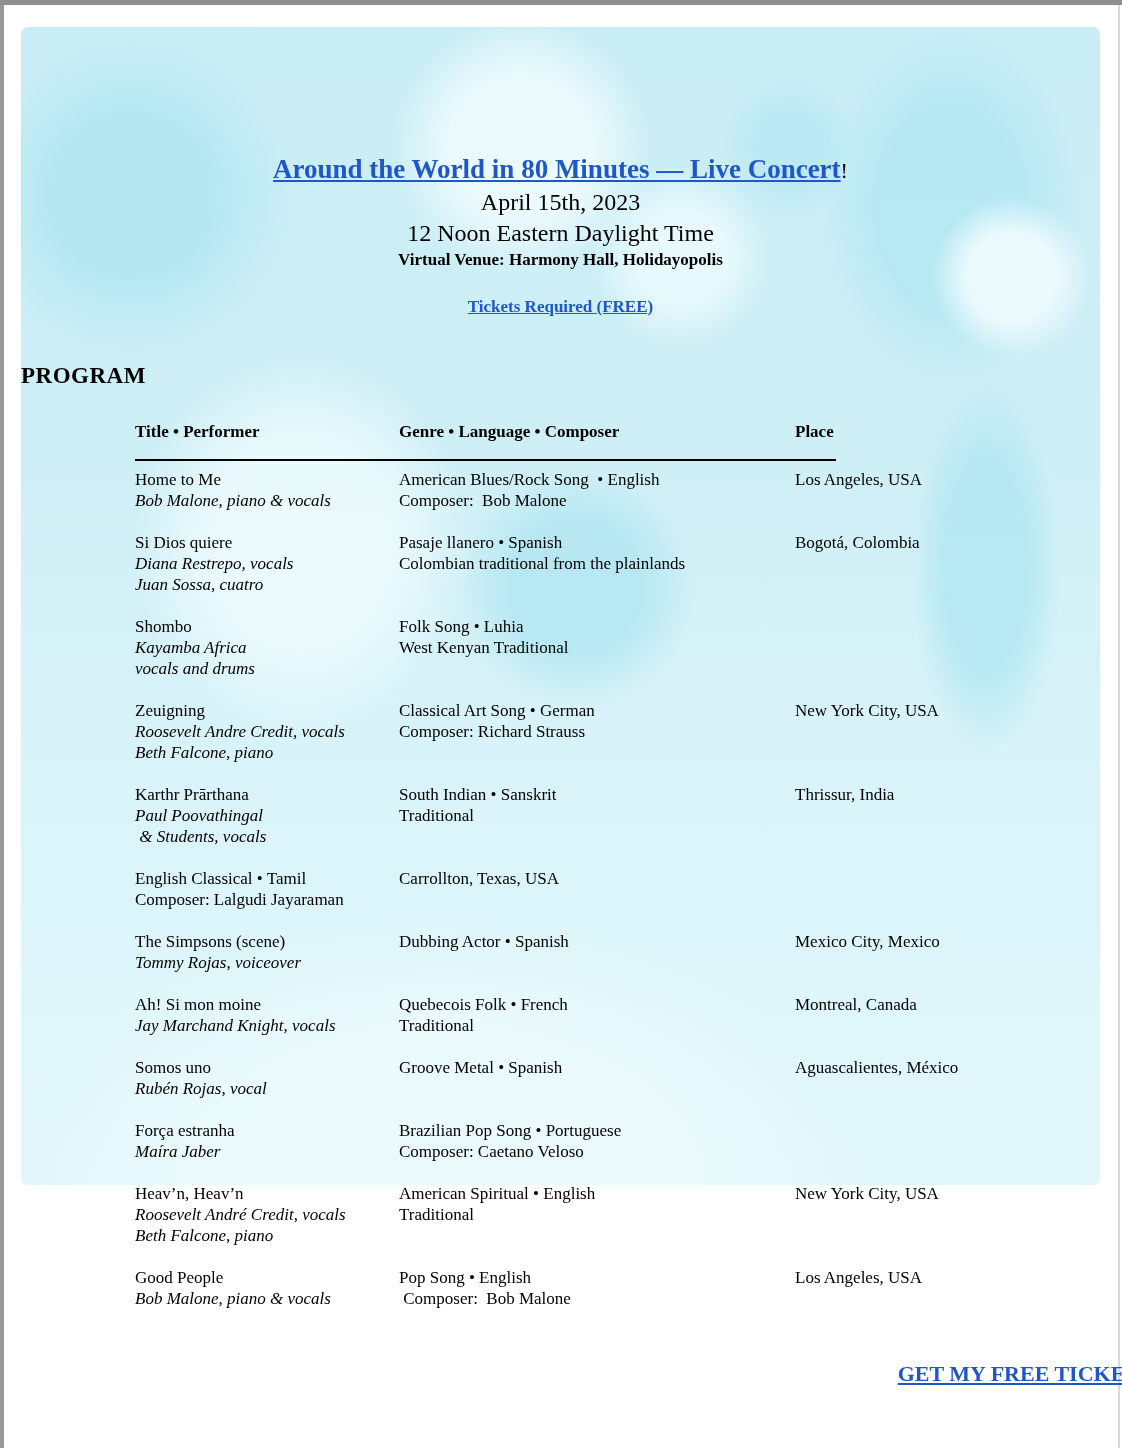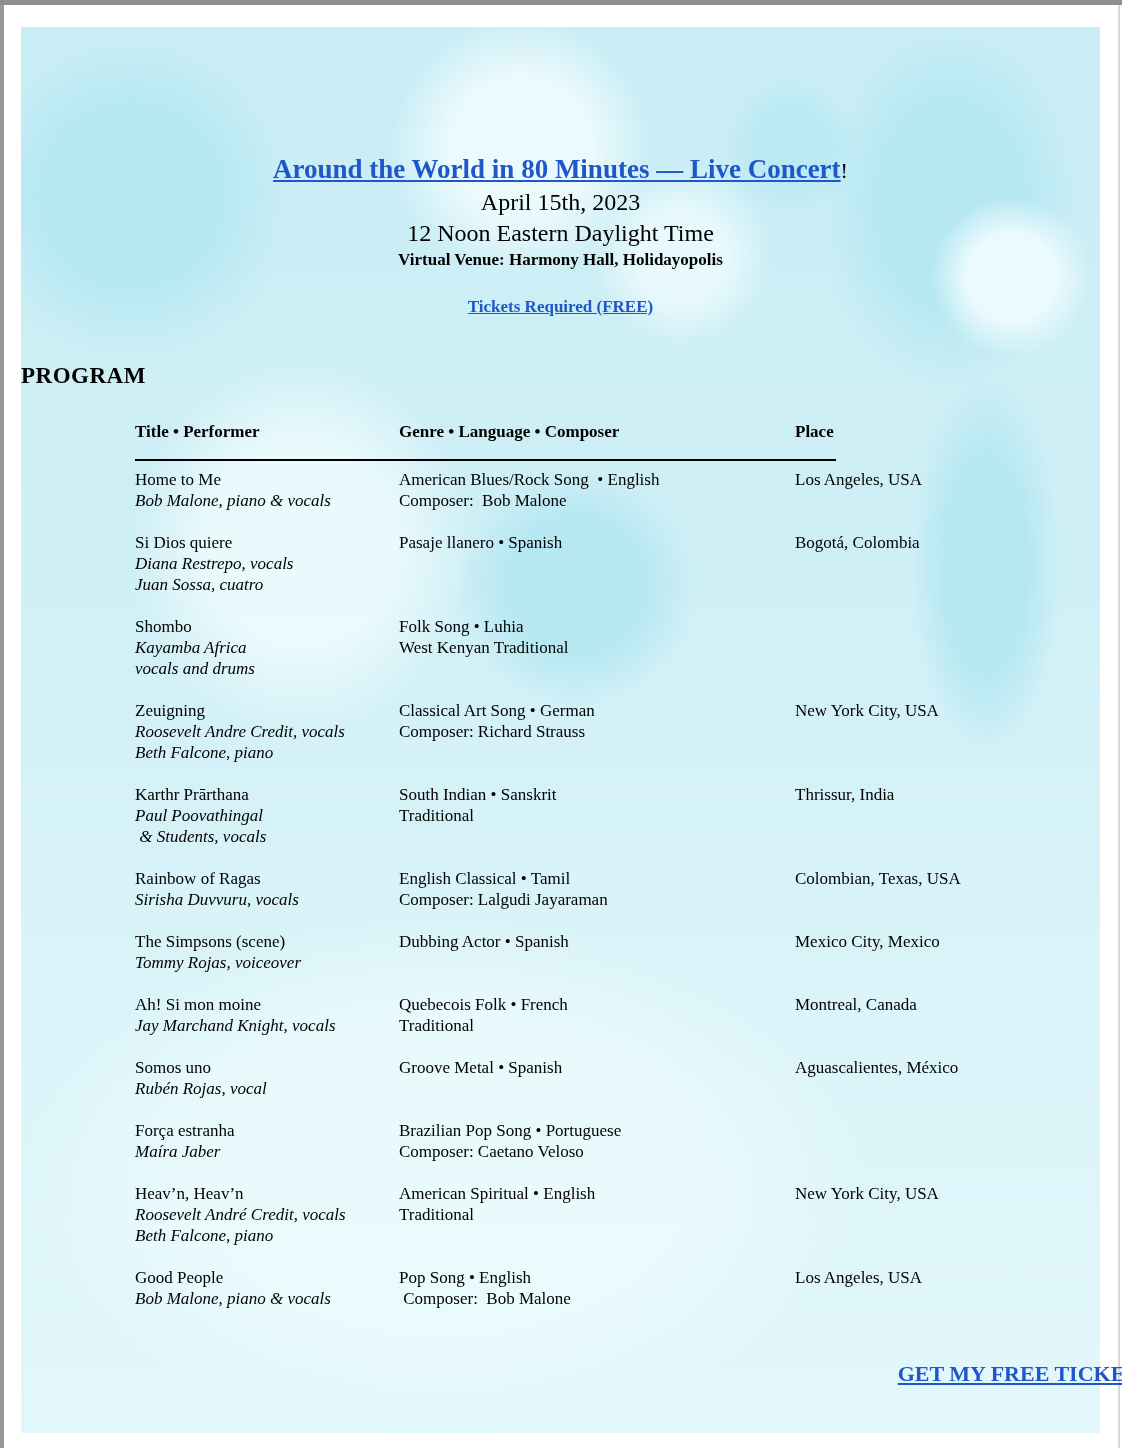"Around the World in 80" .page { border-radius: none -> 7px; height: 1406px -> 1158px }
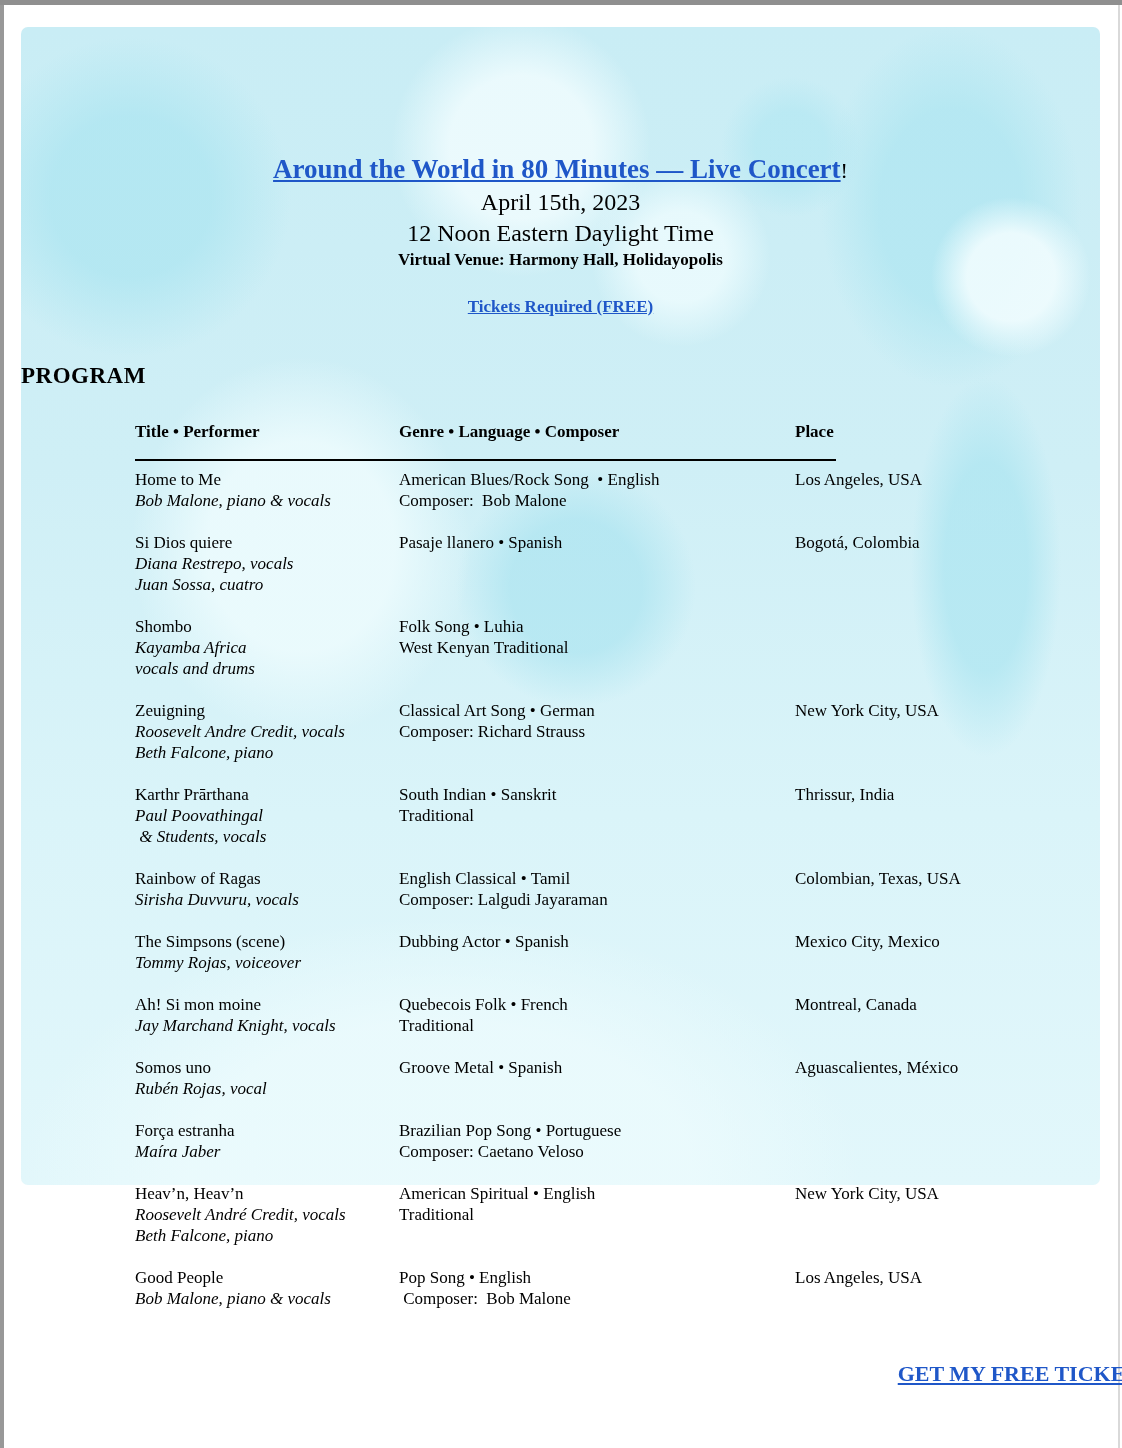"Colombian traditional from the" span.line { html: none -> <span>Colombian traditional from the plainlands</span> }
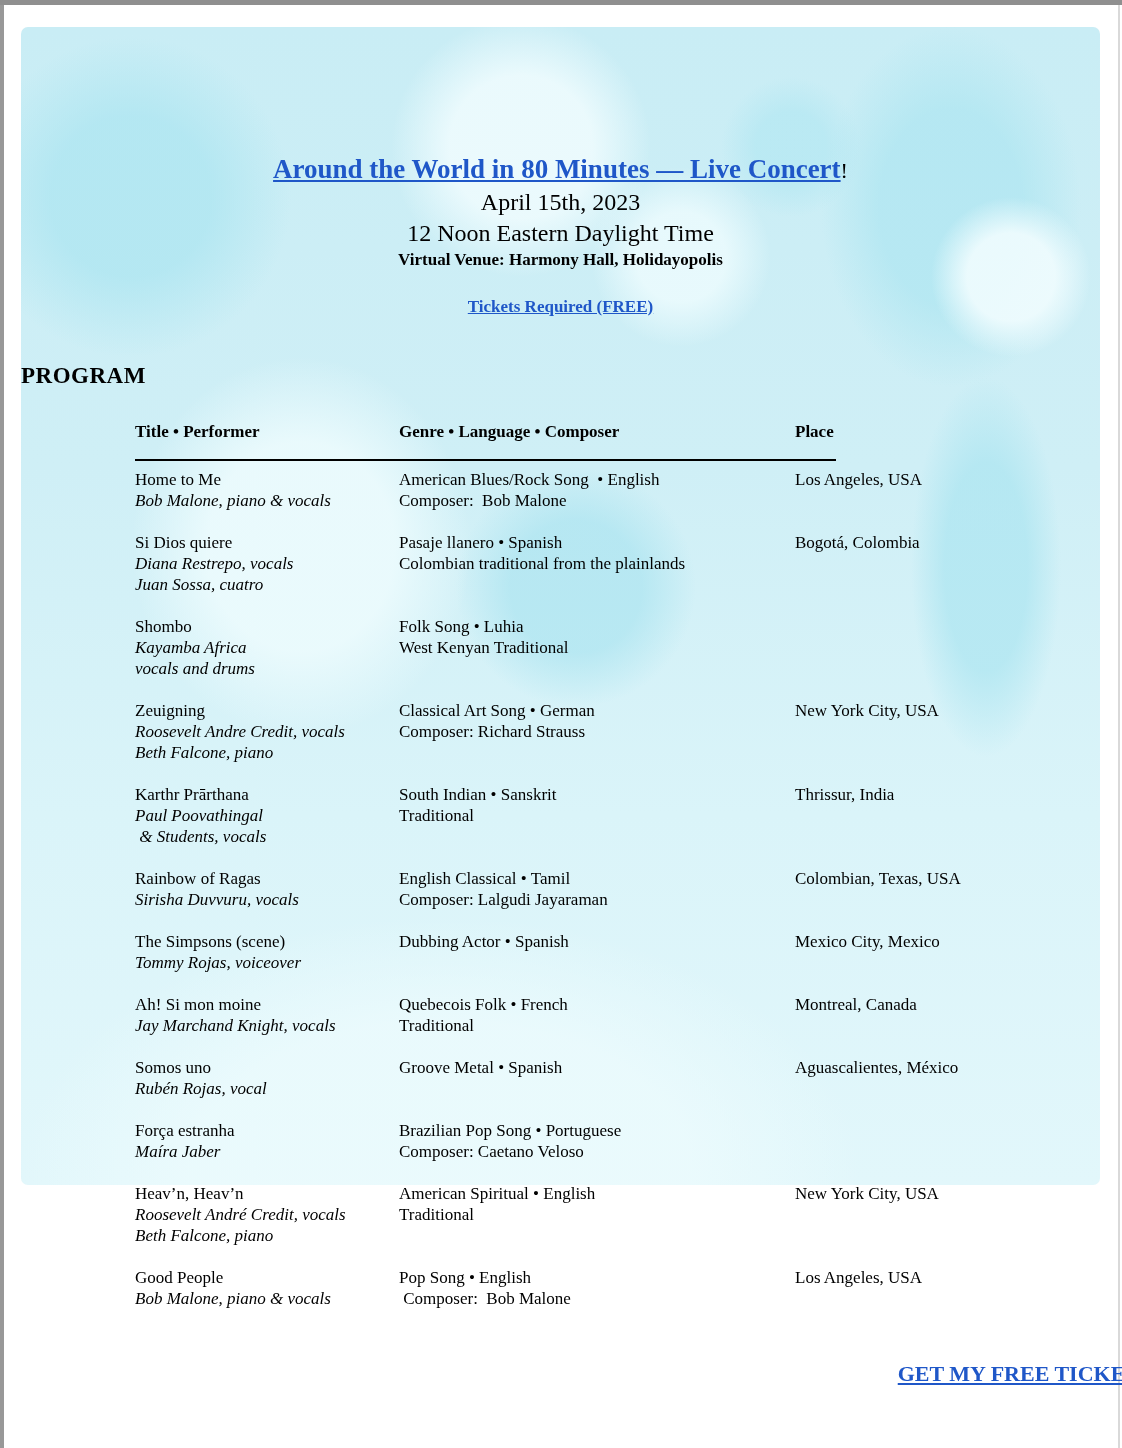"Rainbow of Ragas" div { html: <div> <span>Rainbow of Ragas</span> <span>Sirisha Duvvuru, vocals</span> </div> -> none }
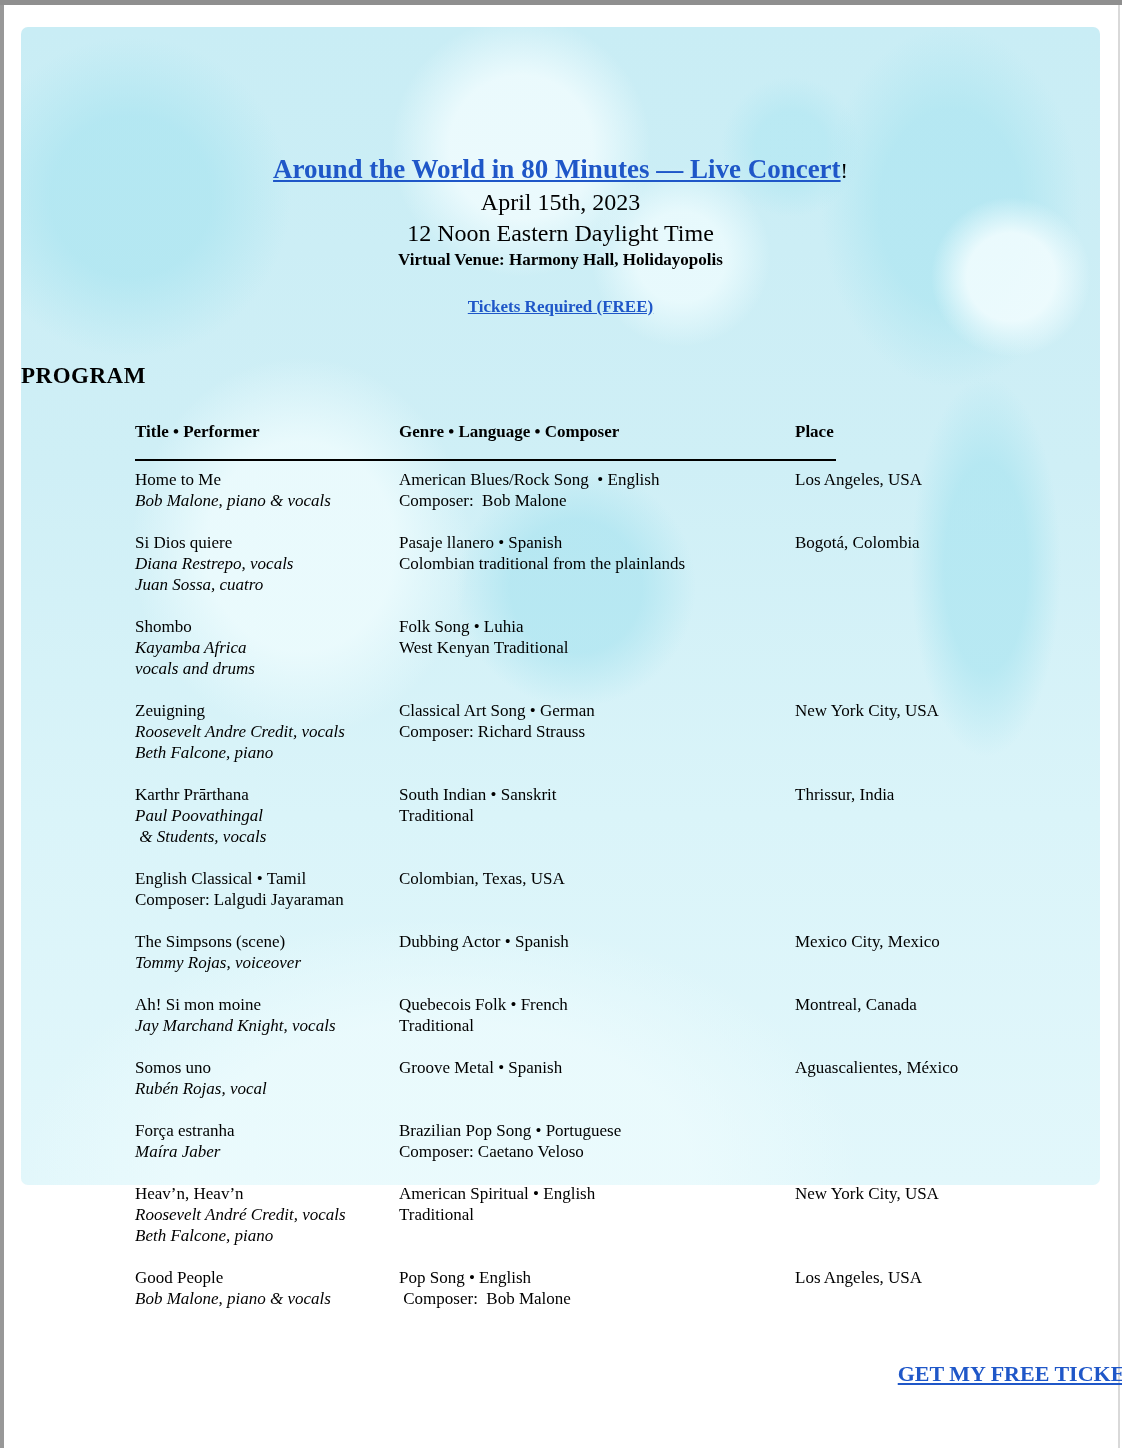"Colombian, Texas, USA" span.line { text: Colombian -> Carrollton }
